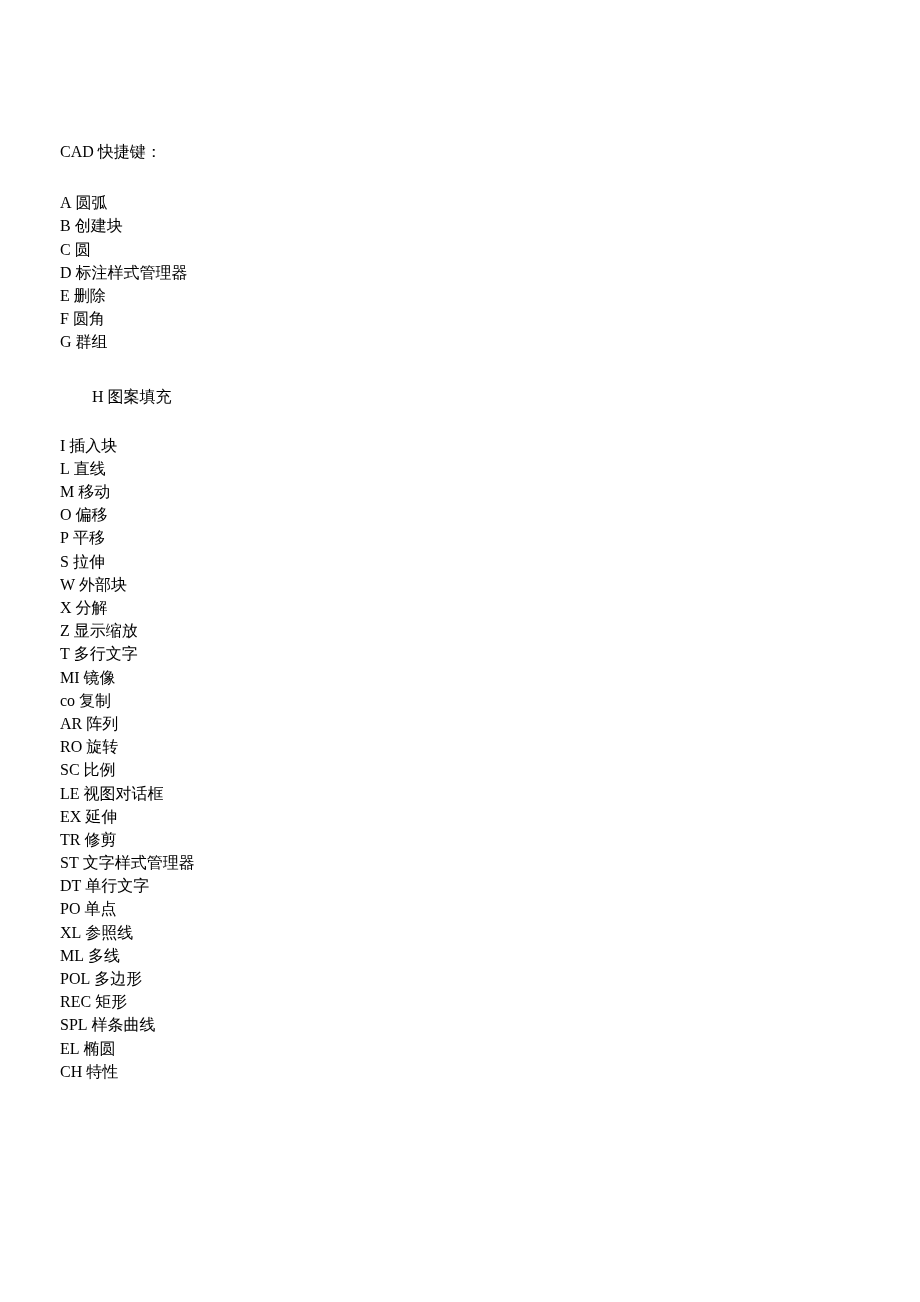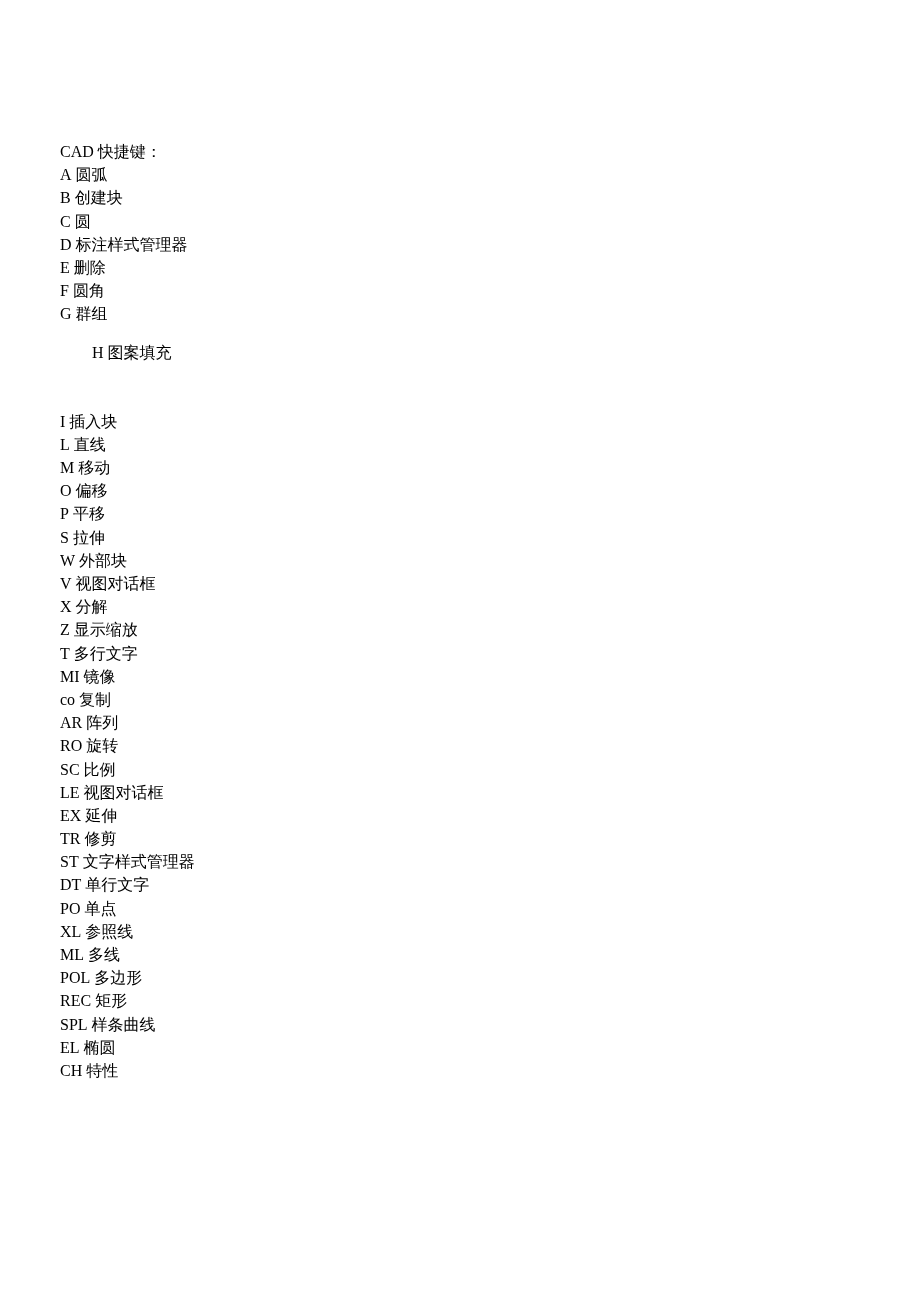"CAD 快捷键：" .title { margin-bottom: none -> 28px }
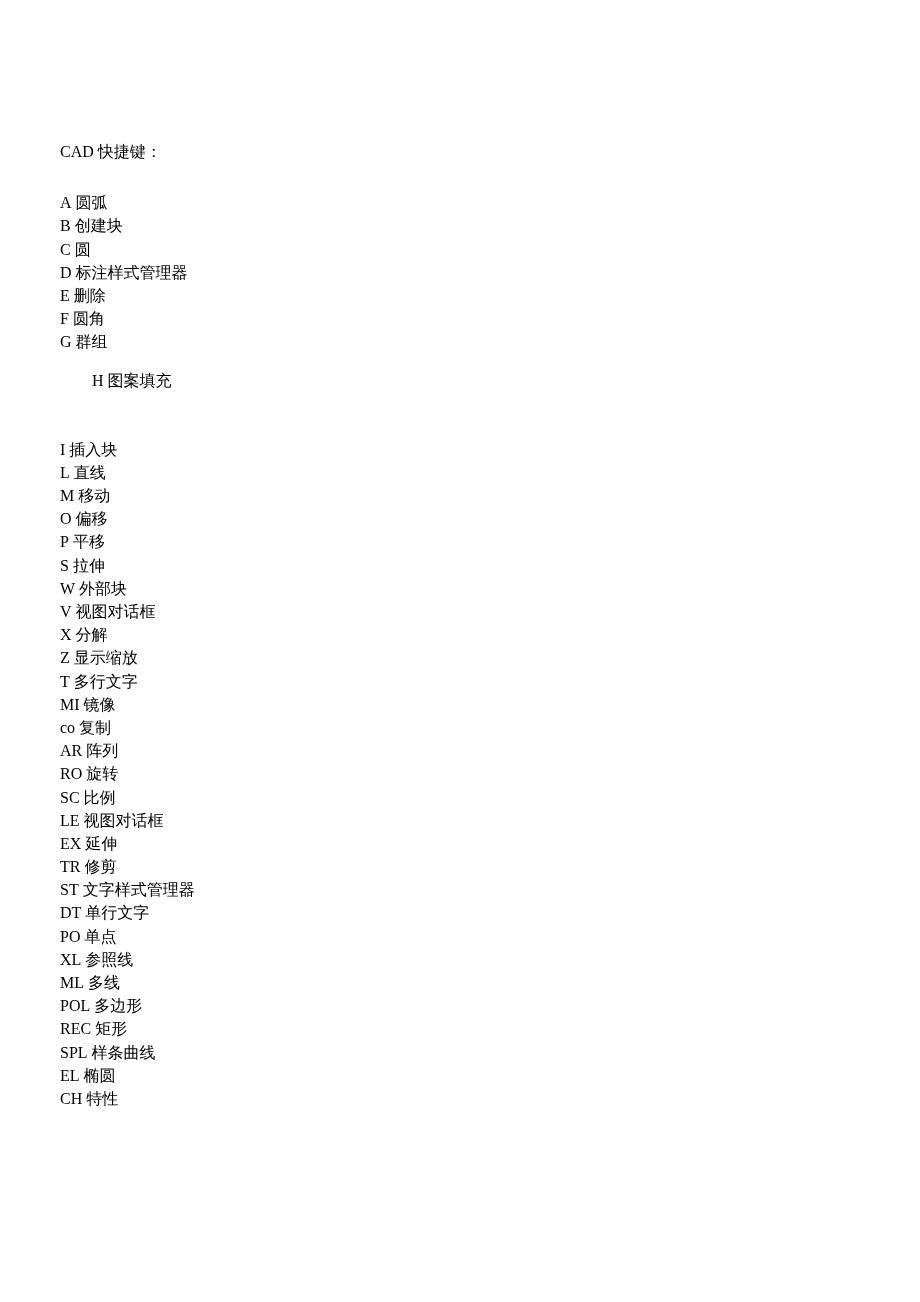"A 圆弧" .group1 { margin-bottom: 15px -> 31px }
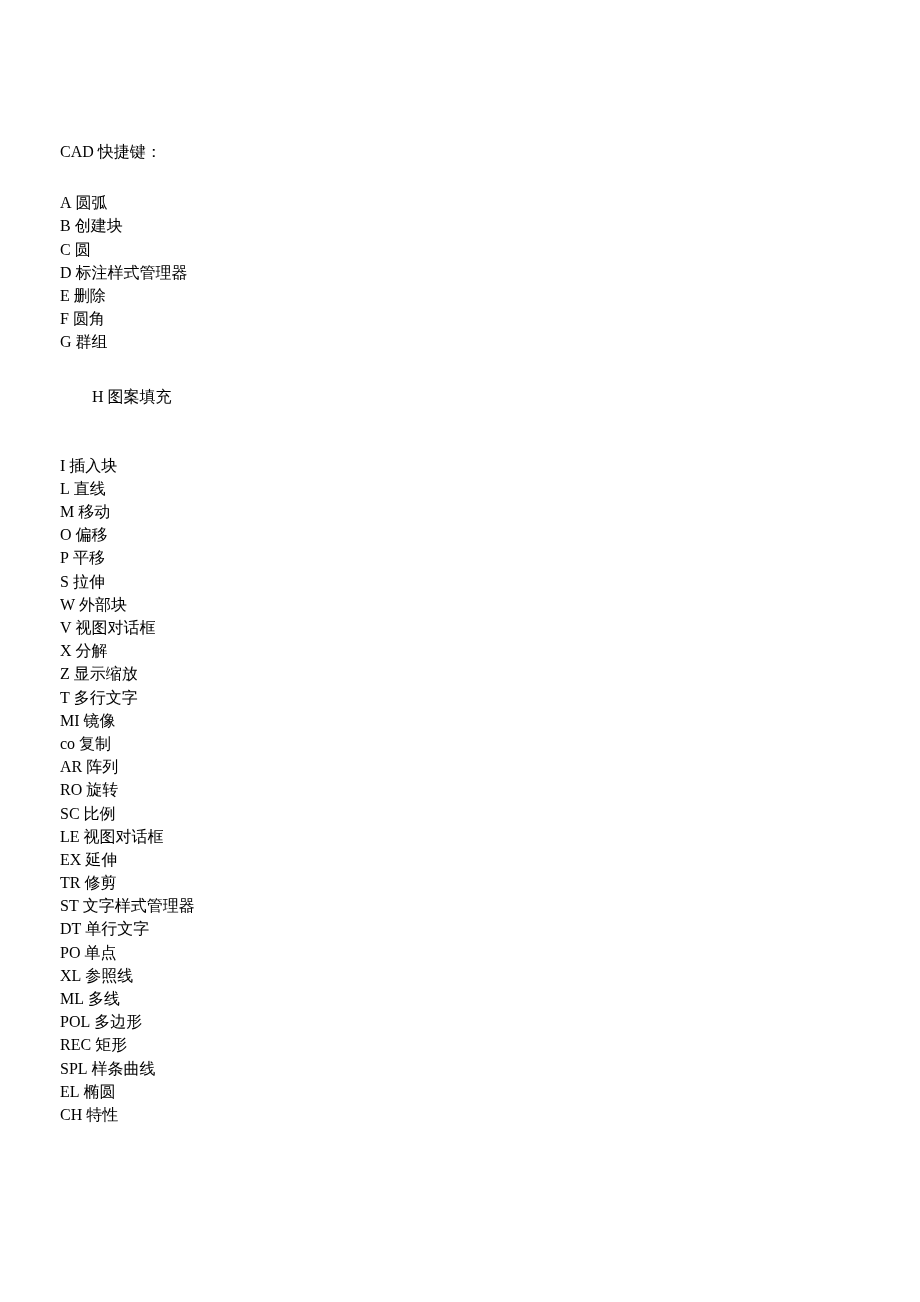"H 图案填充" .indented { margin-bottom: 46px -> 26px }
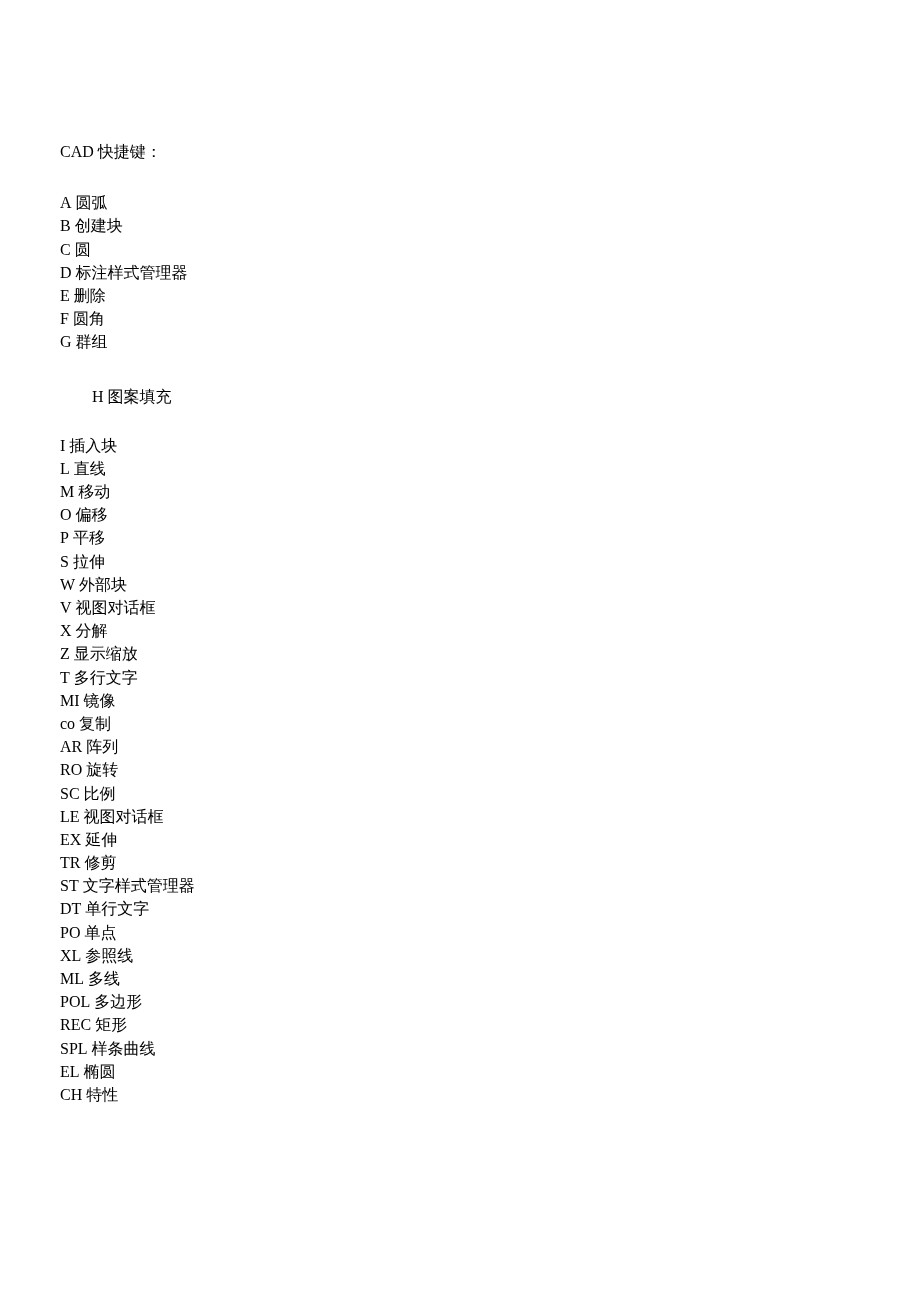"V 视图对话框" div.line { html: <div><span>V</span><span> 视图对话框</span></div> -> none }
